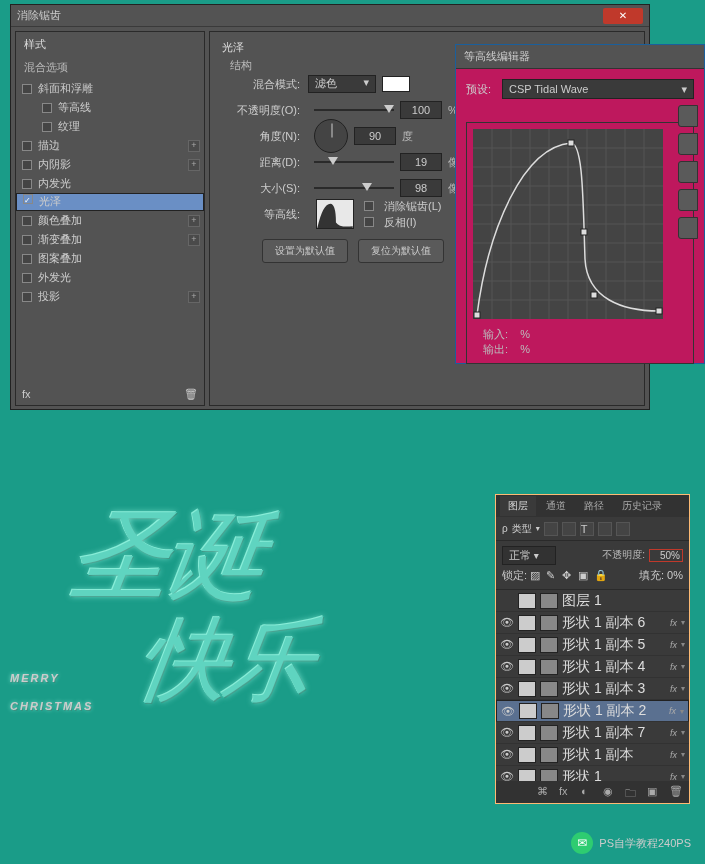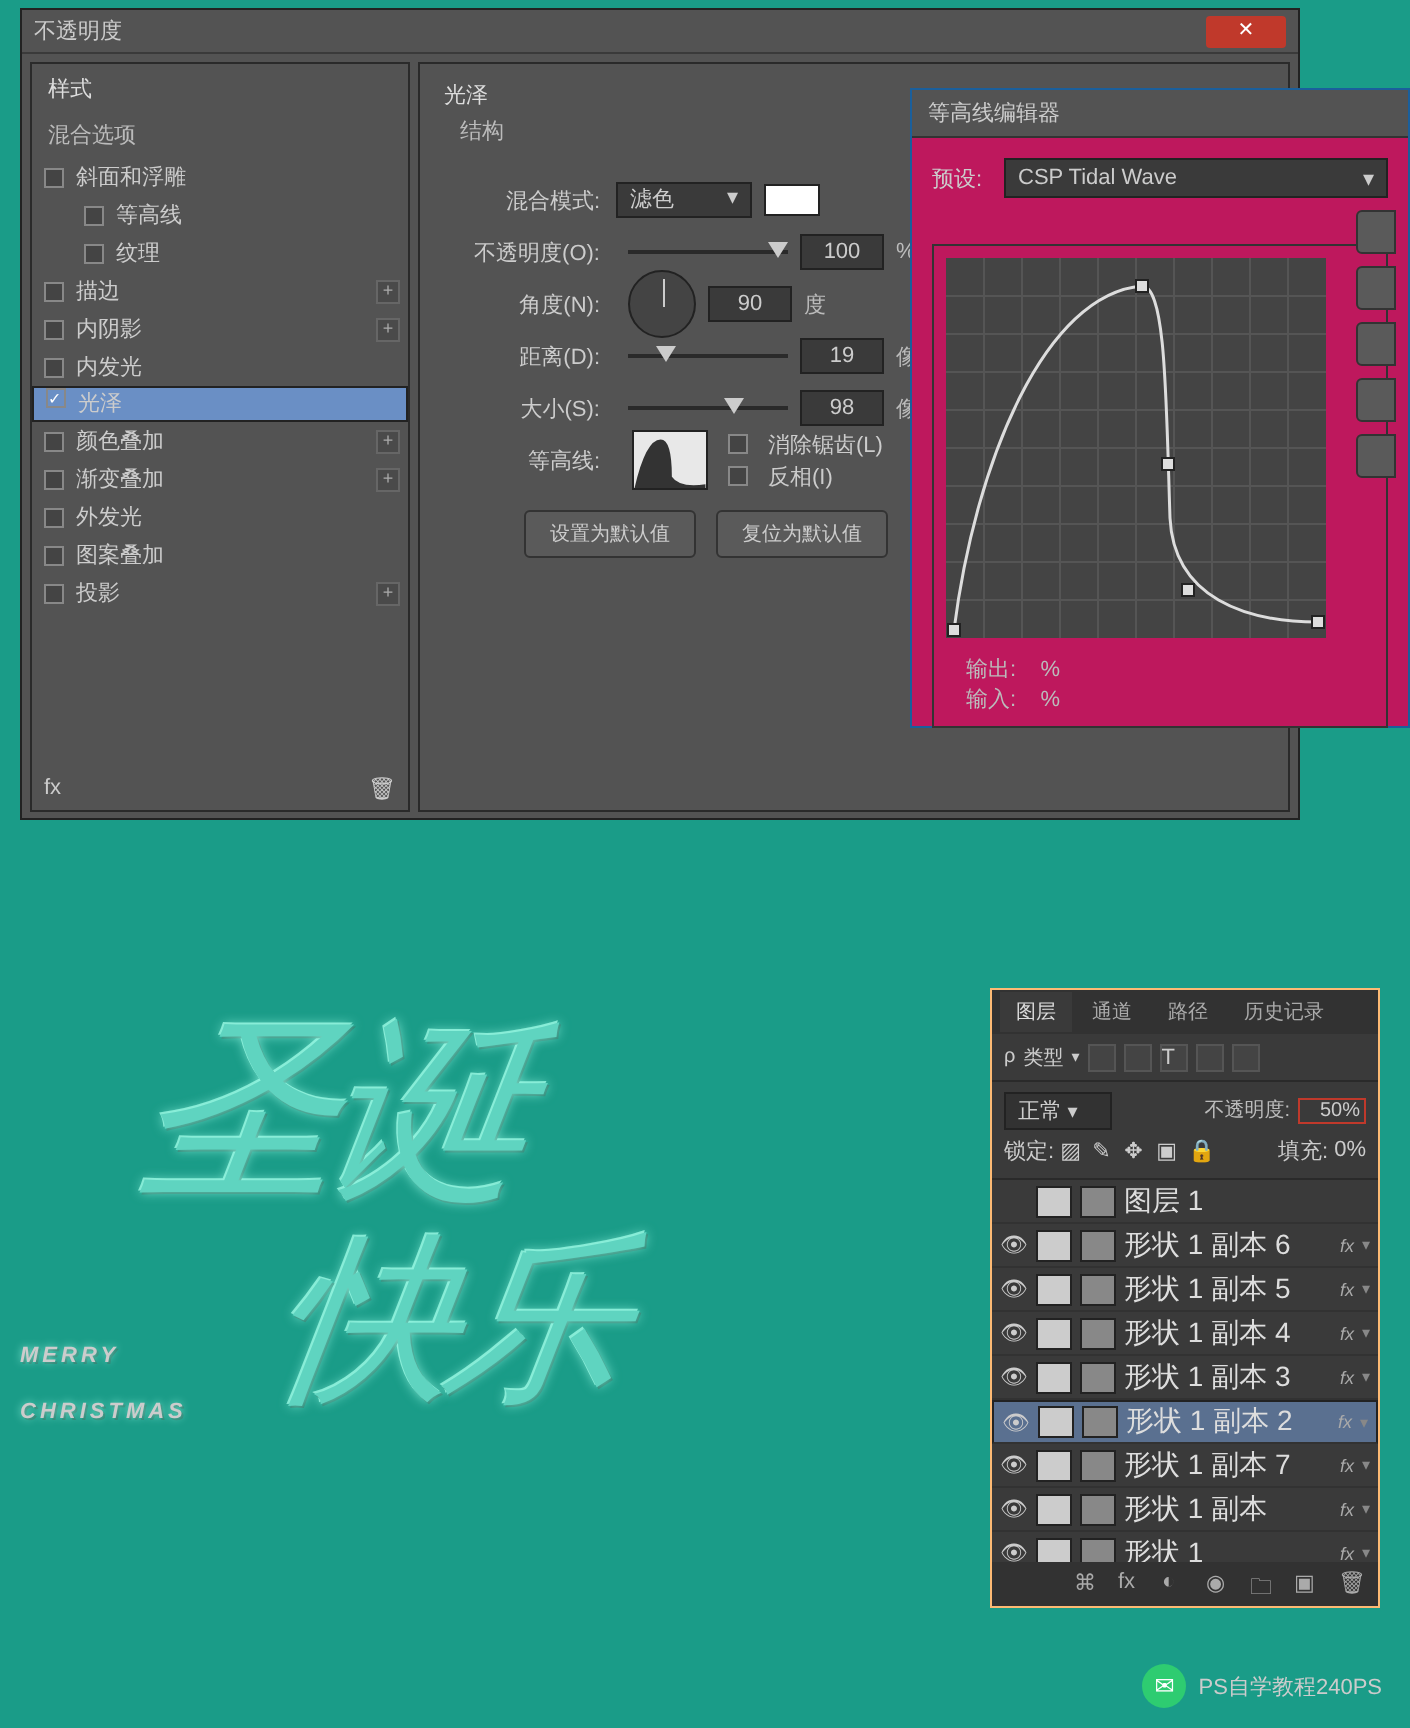"不透明度" span.t { text: 不透明度 -> 消除锯齿 }
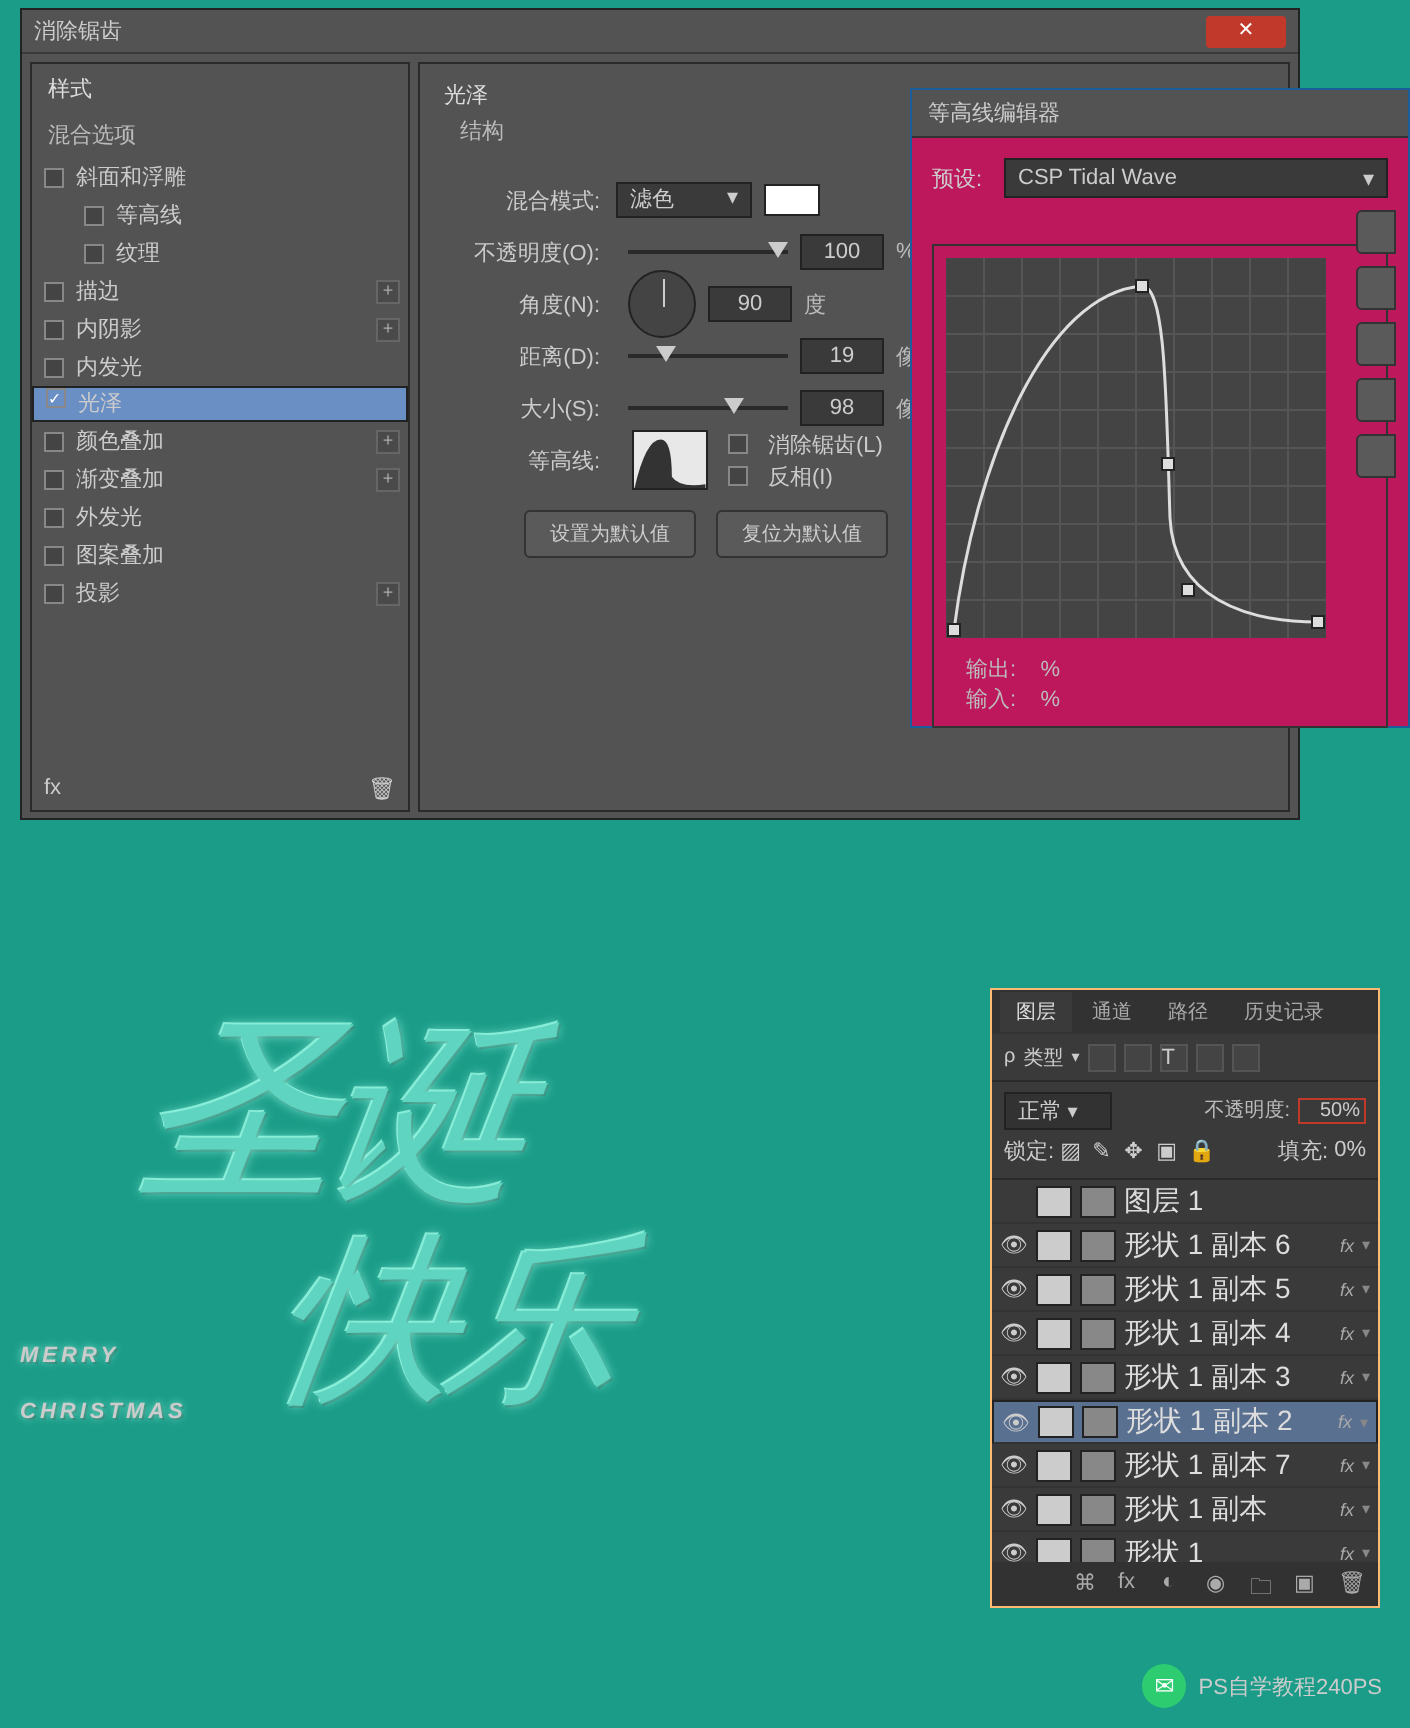"结构" .sec-s { margin-bottom: 16px -> 0 }
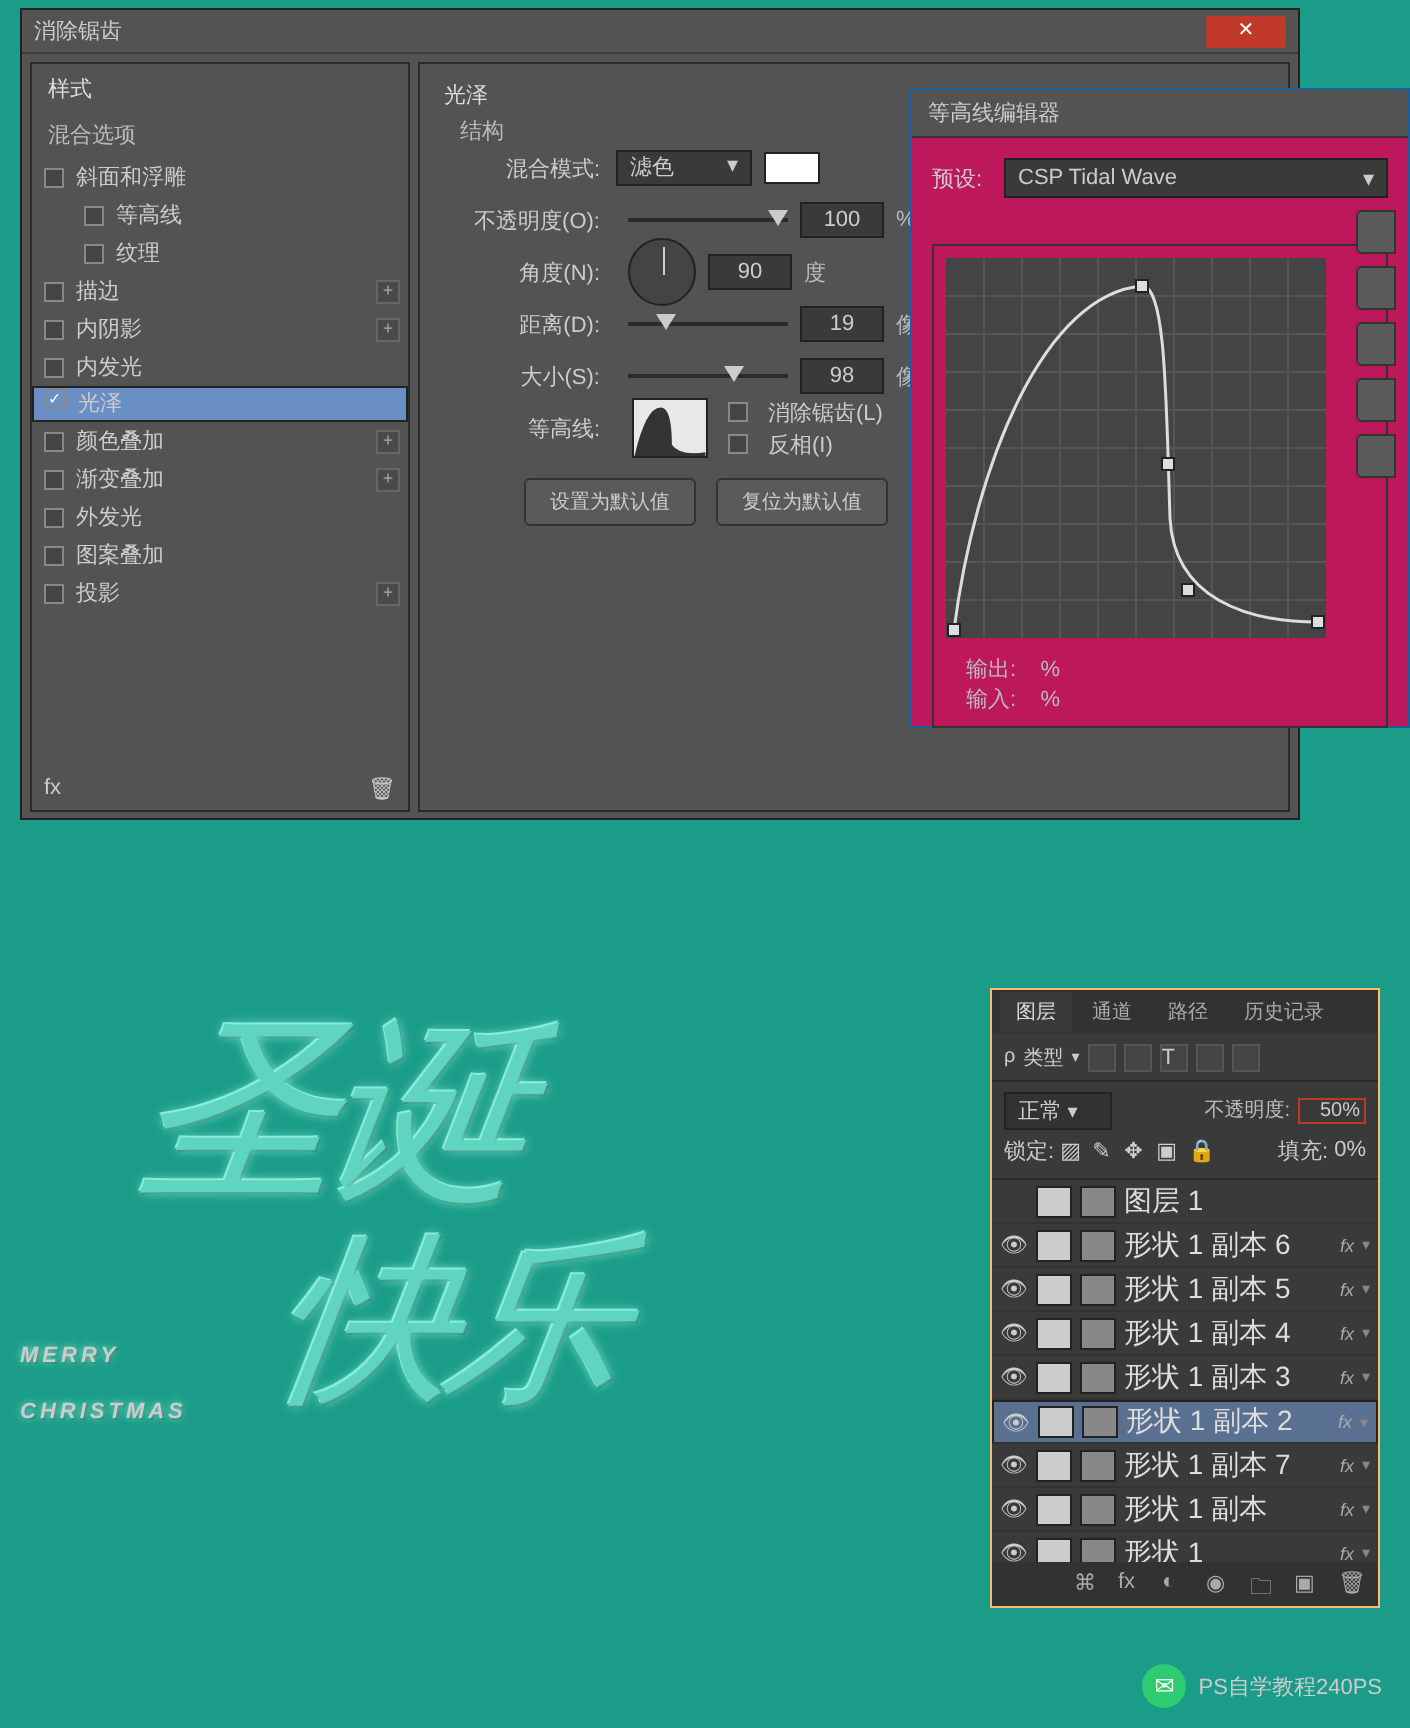"外发光" div.ls-item { order: before "图案叠加" -> after "图案叠加" }
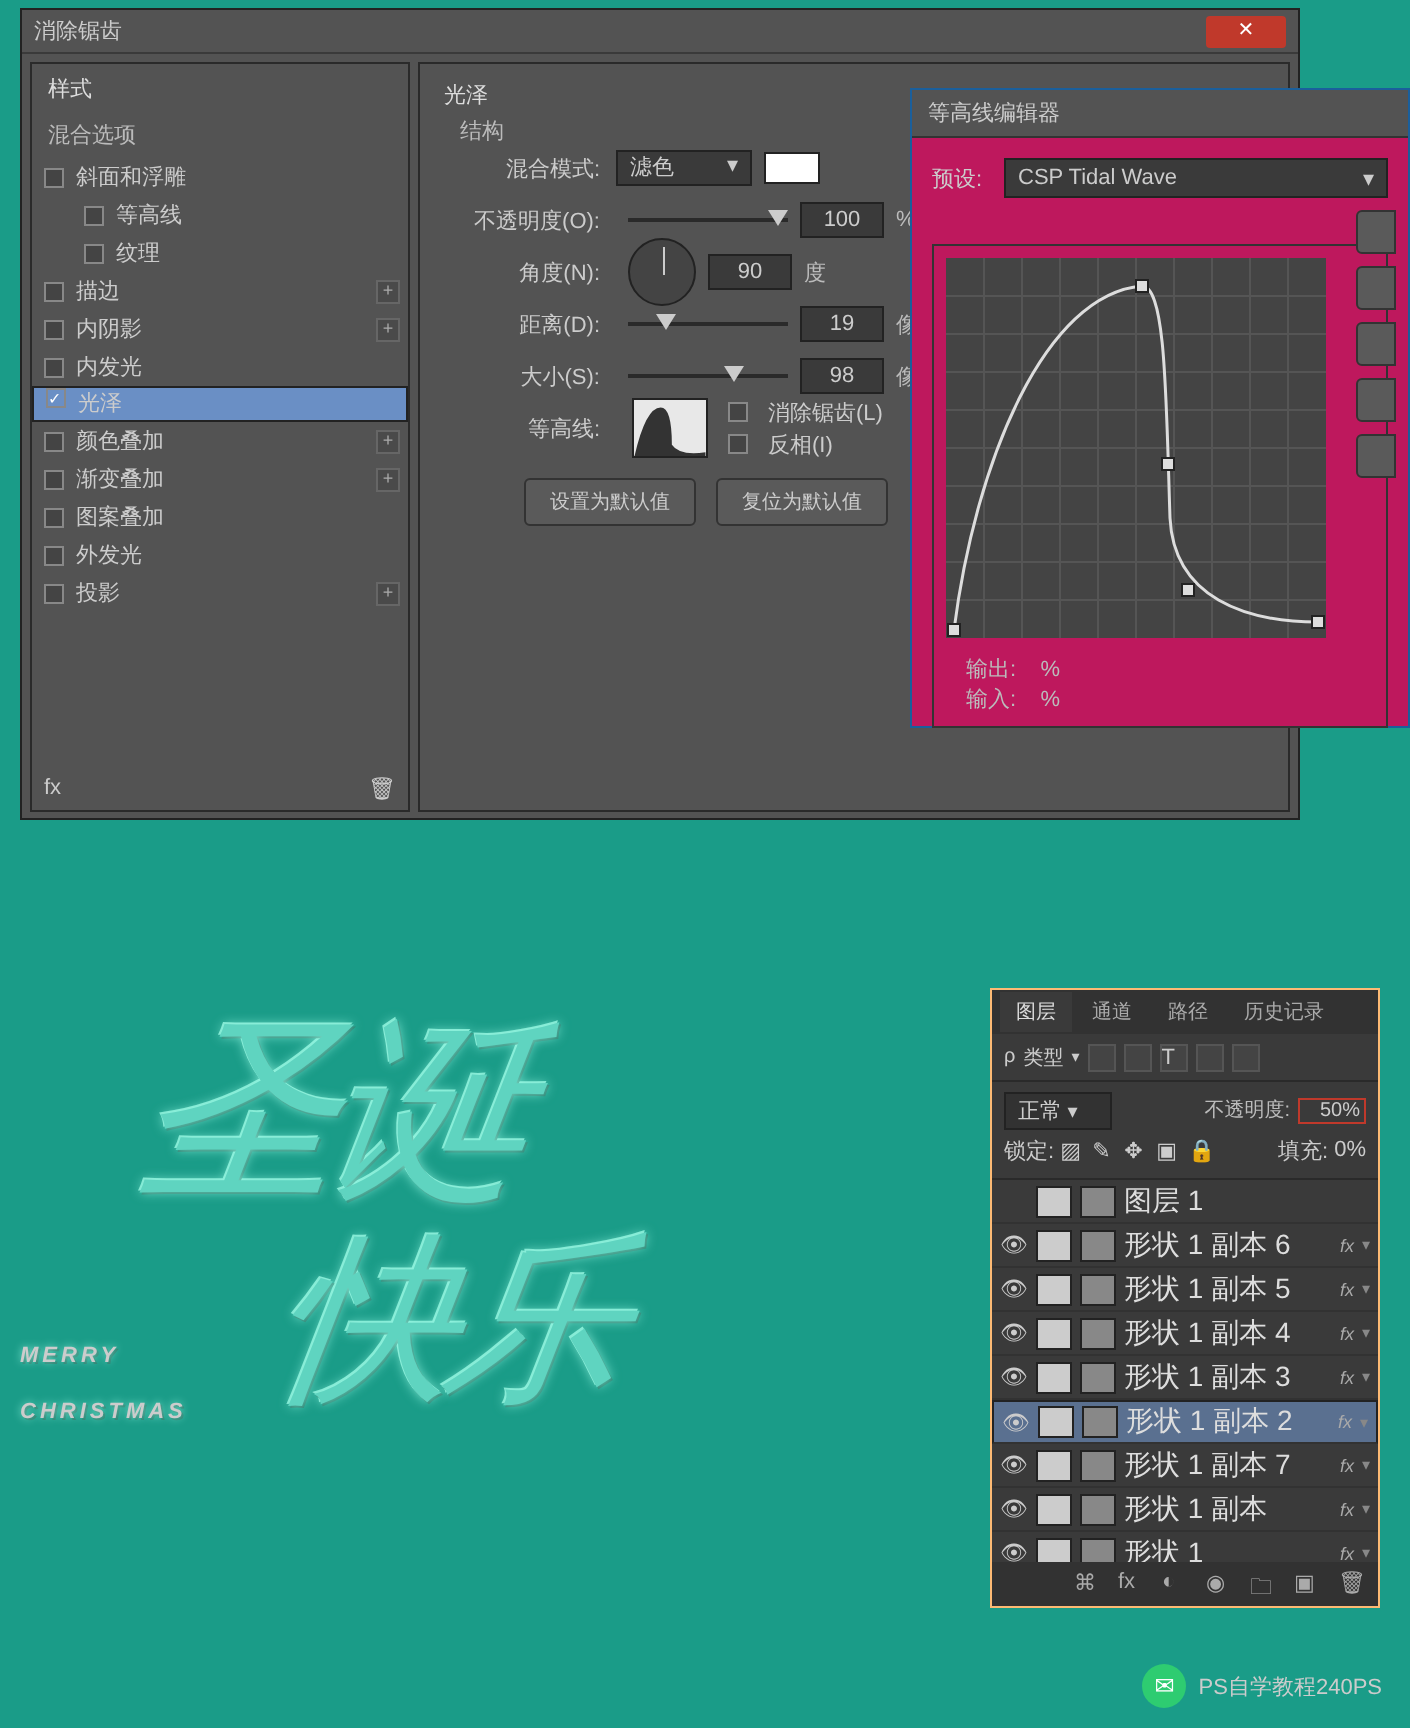"输出: %" div.io { order: before "输入: %" -> after "输入: %" }
